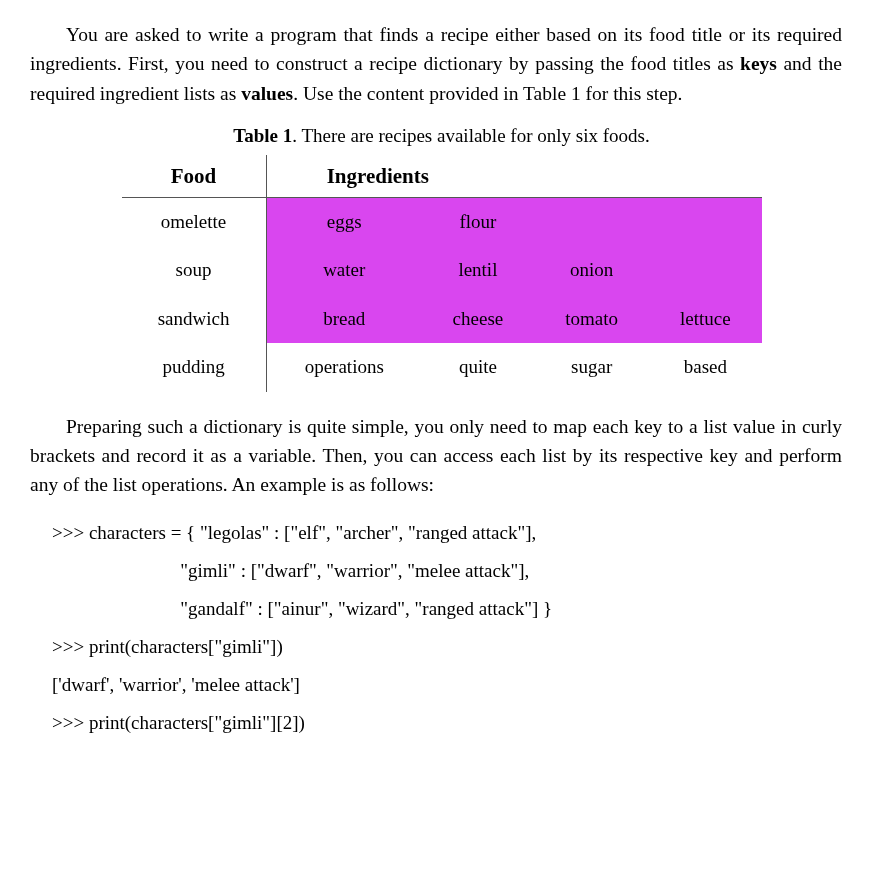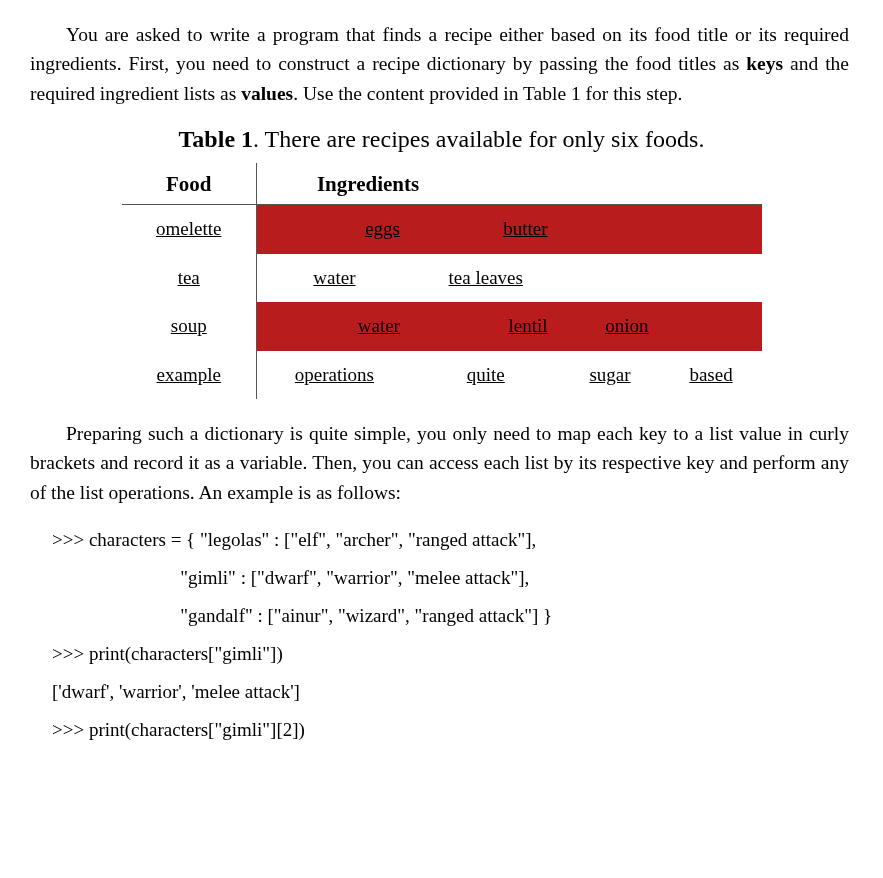"You are asked to write" .para { margin: 0 4px 8px 0 -> 0 11px 8px 0 }
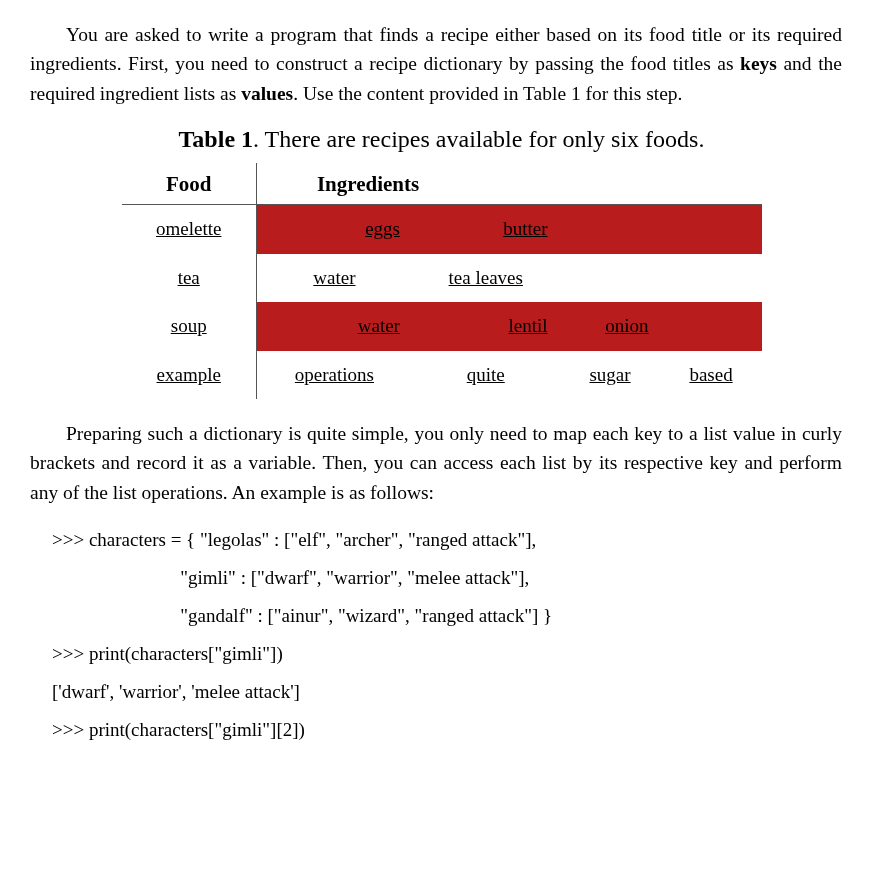"Table 1. There are recipes" .table-caption { font-size: 24px -> 19px }
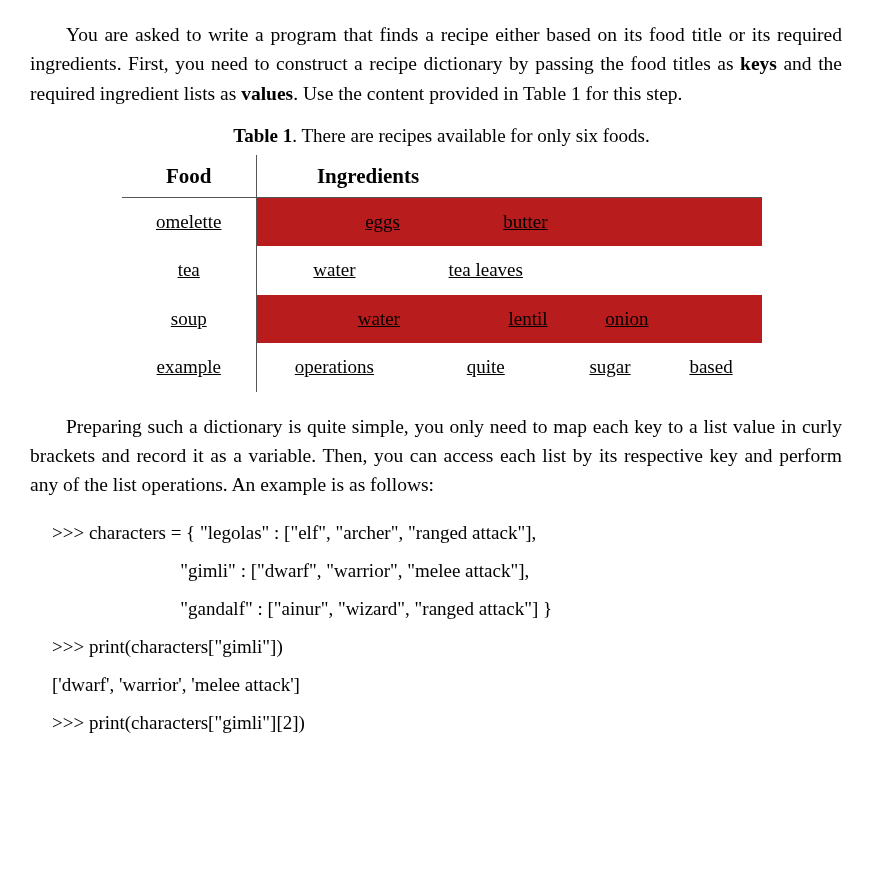"omelette" table.recipes td { text-decoration: underline -> none }
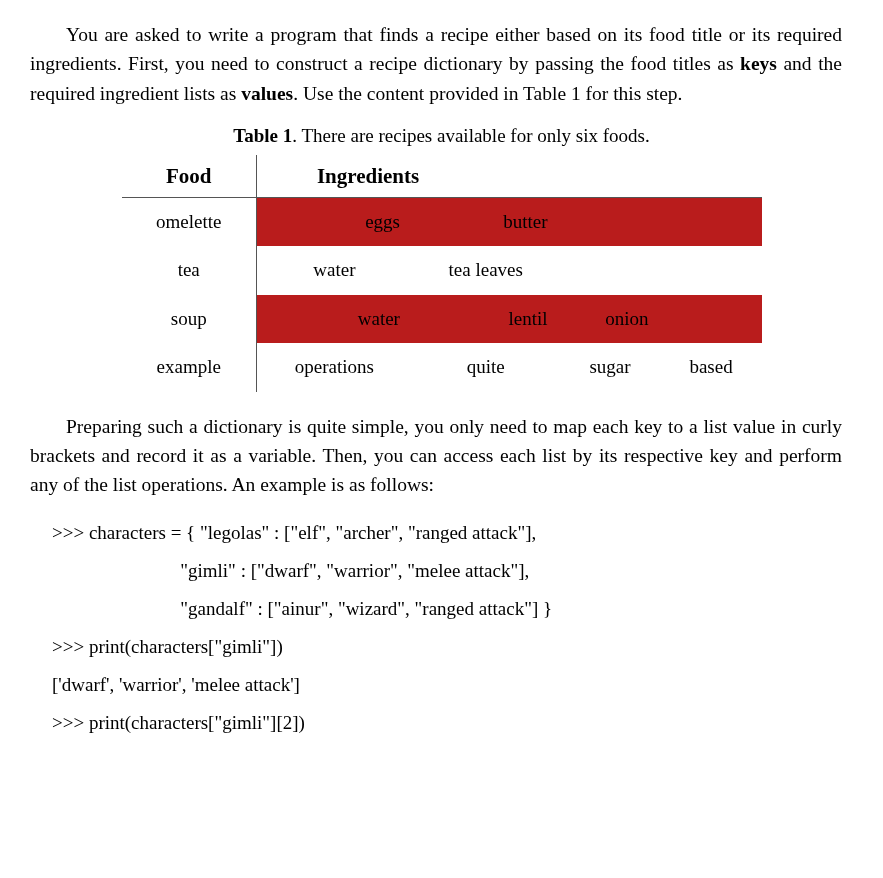"eggs" table.recipes tr.shade td.ing { background: #b91c1c -> #d946ef; text-align: right -> none }
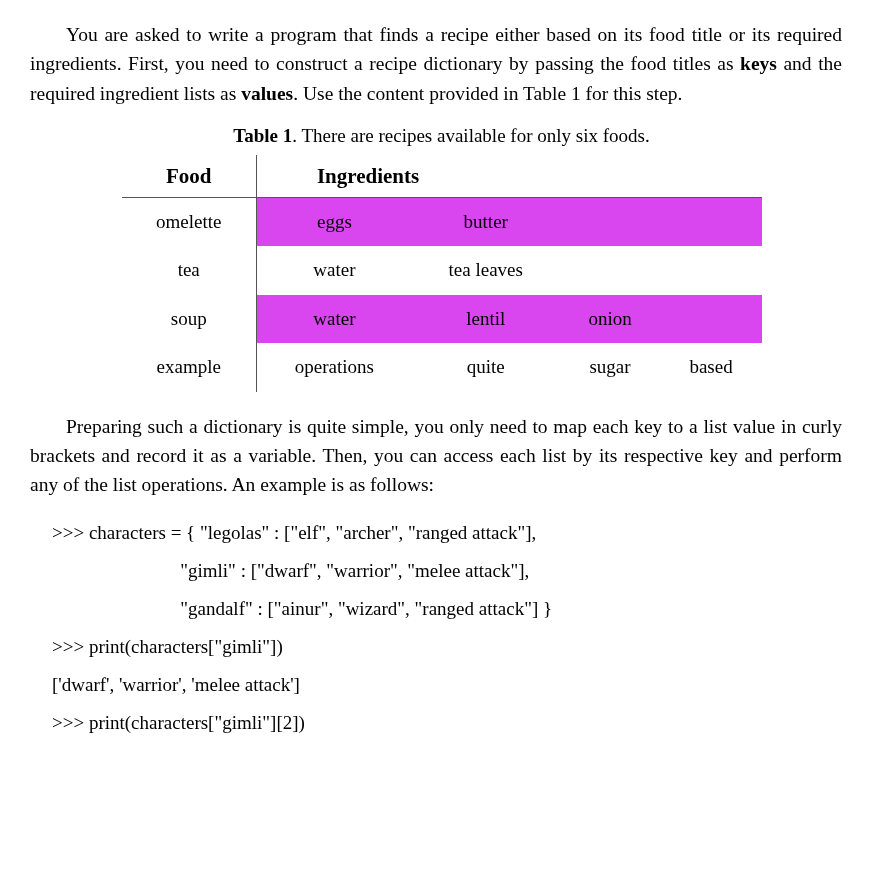"butter" td.ing { text: butter -> flour }
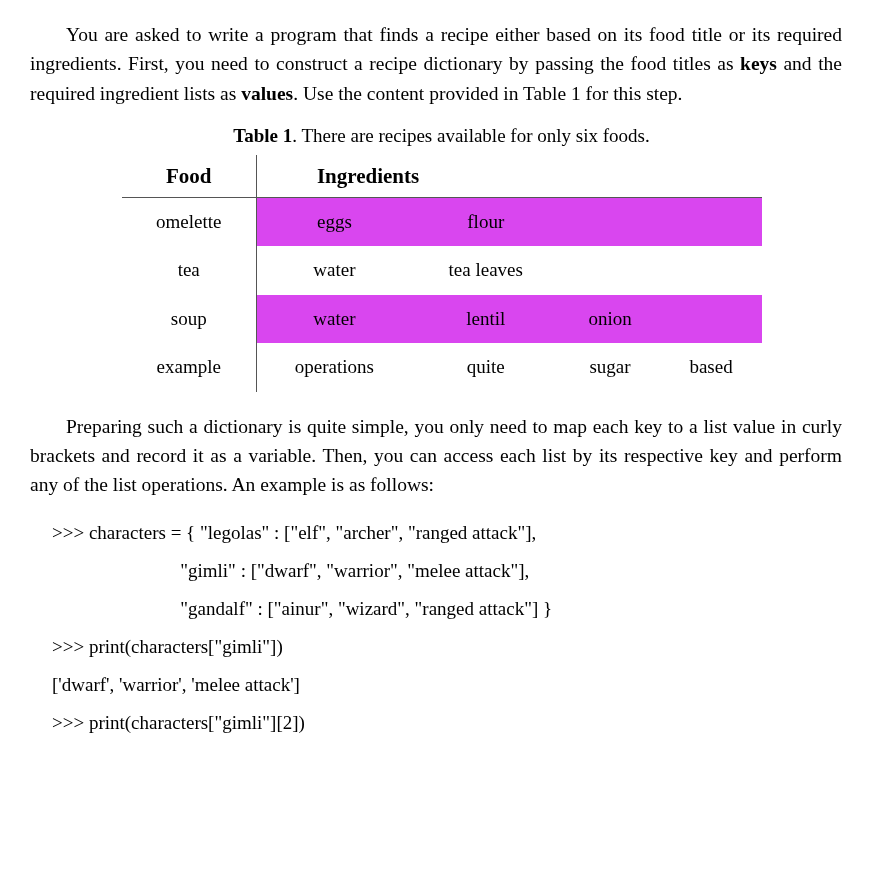"tea" tr { html: <tr> <td>tea</td> <td>water</td> <td>tea leaves</td> <td></td> <td></td> </tr> -> none }
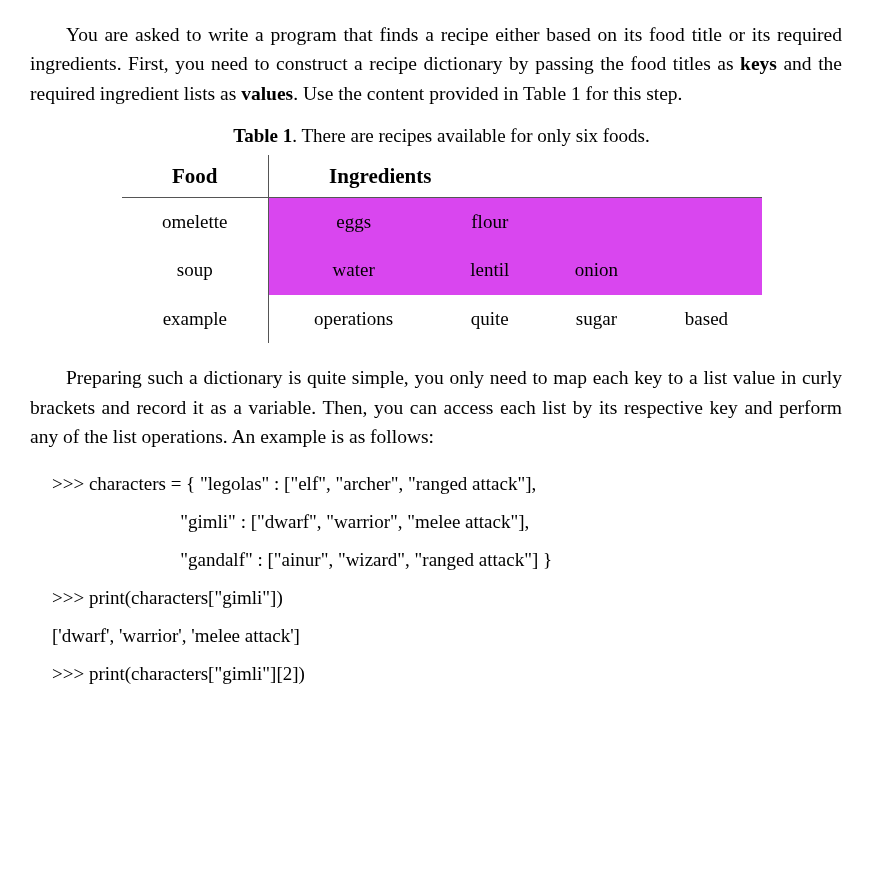"sandwich" tr.shade { html: none -> <tr> <td>sandwich</td> <td>bread</td> <td>cheese</td> <td>tomato</td> <td>lettuce</td> </tr> }
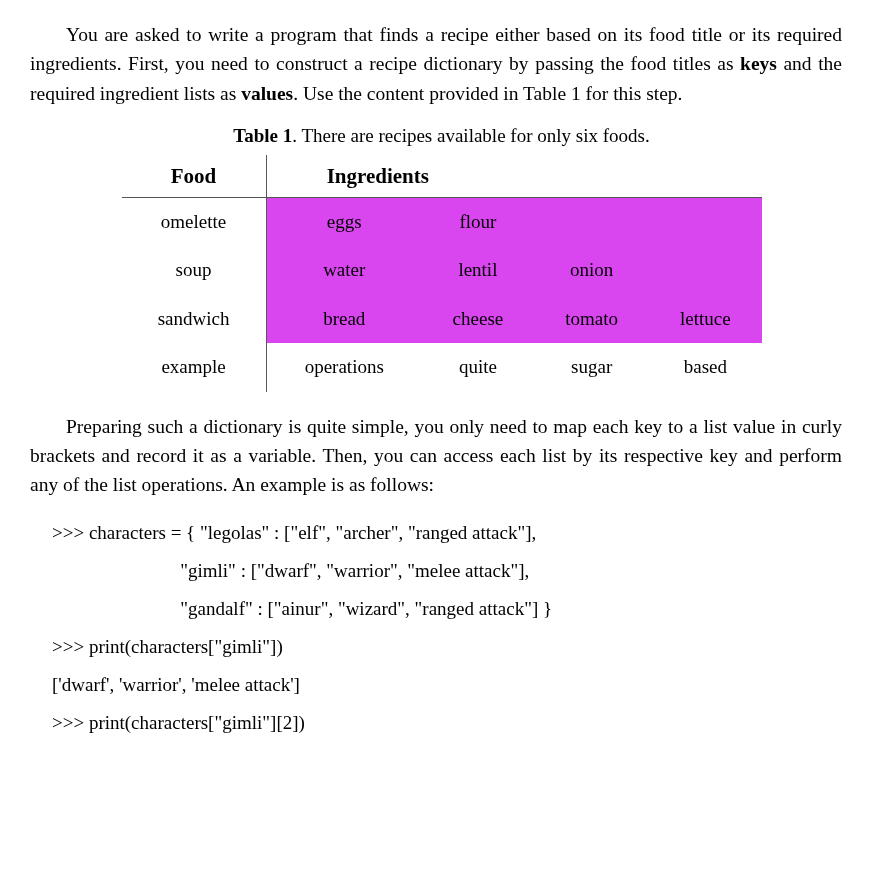"example" td.food-cell { text: example -> pudding }
